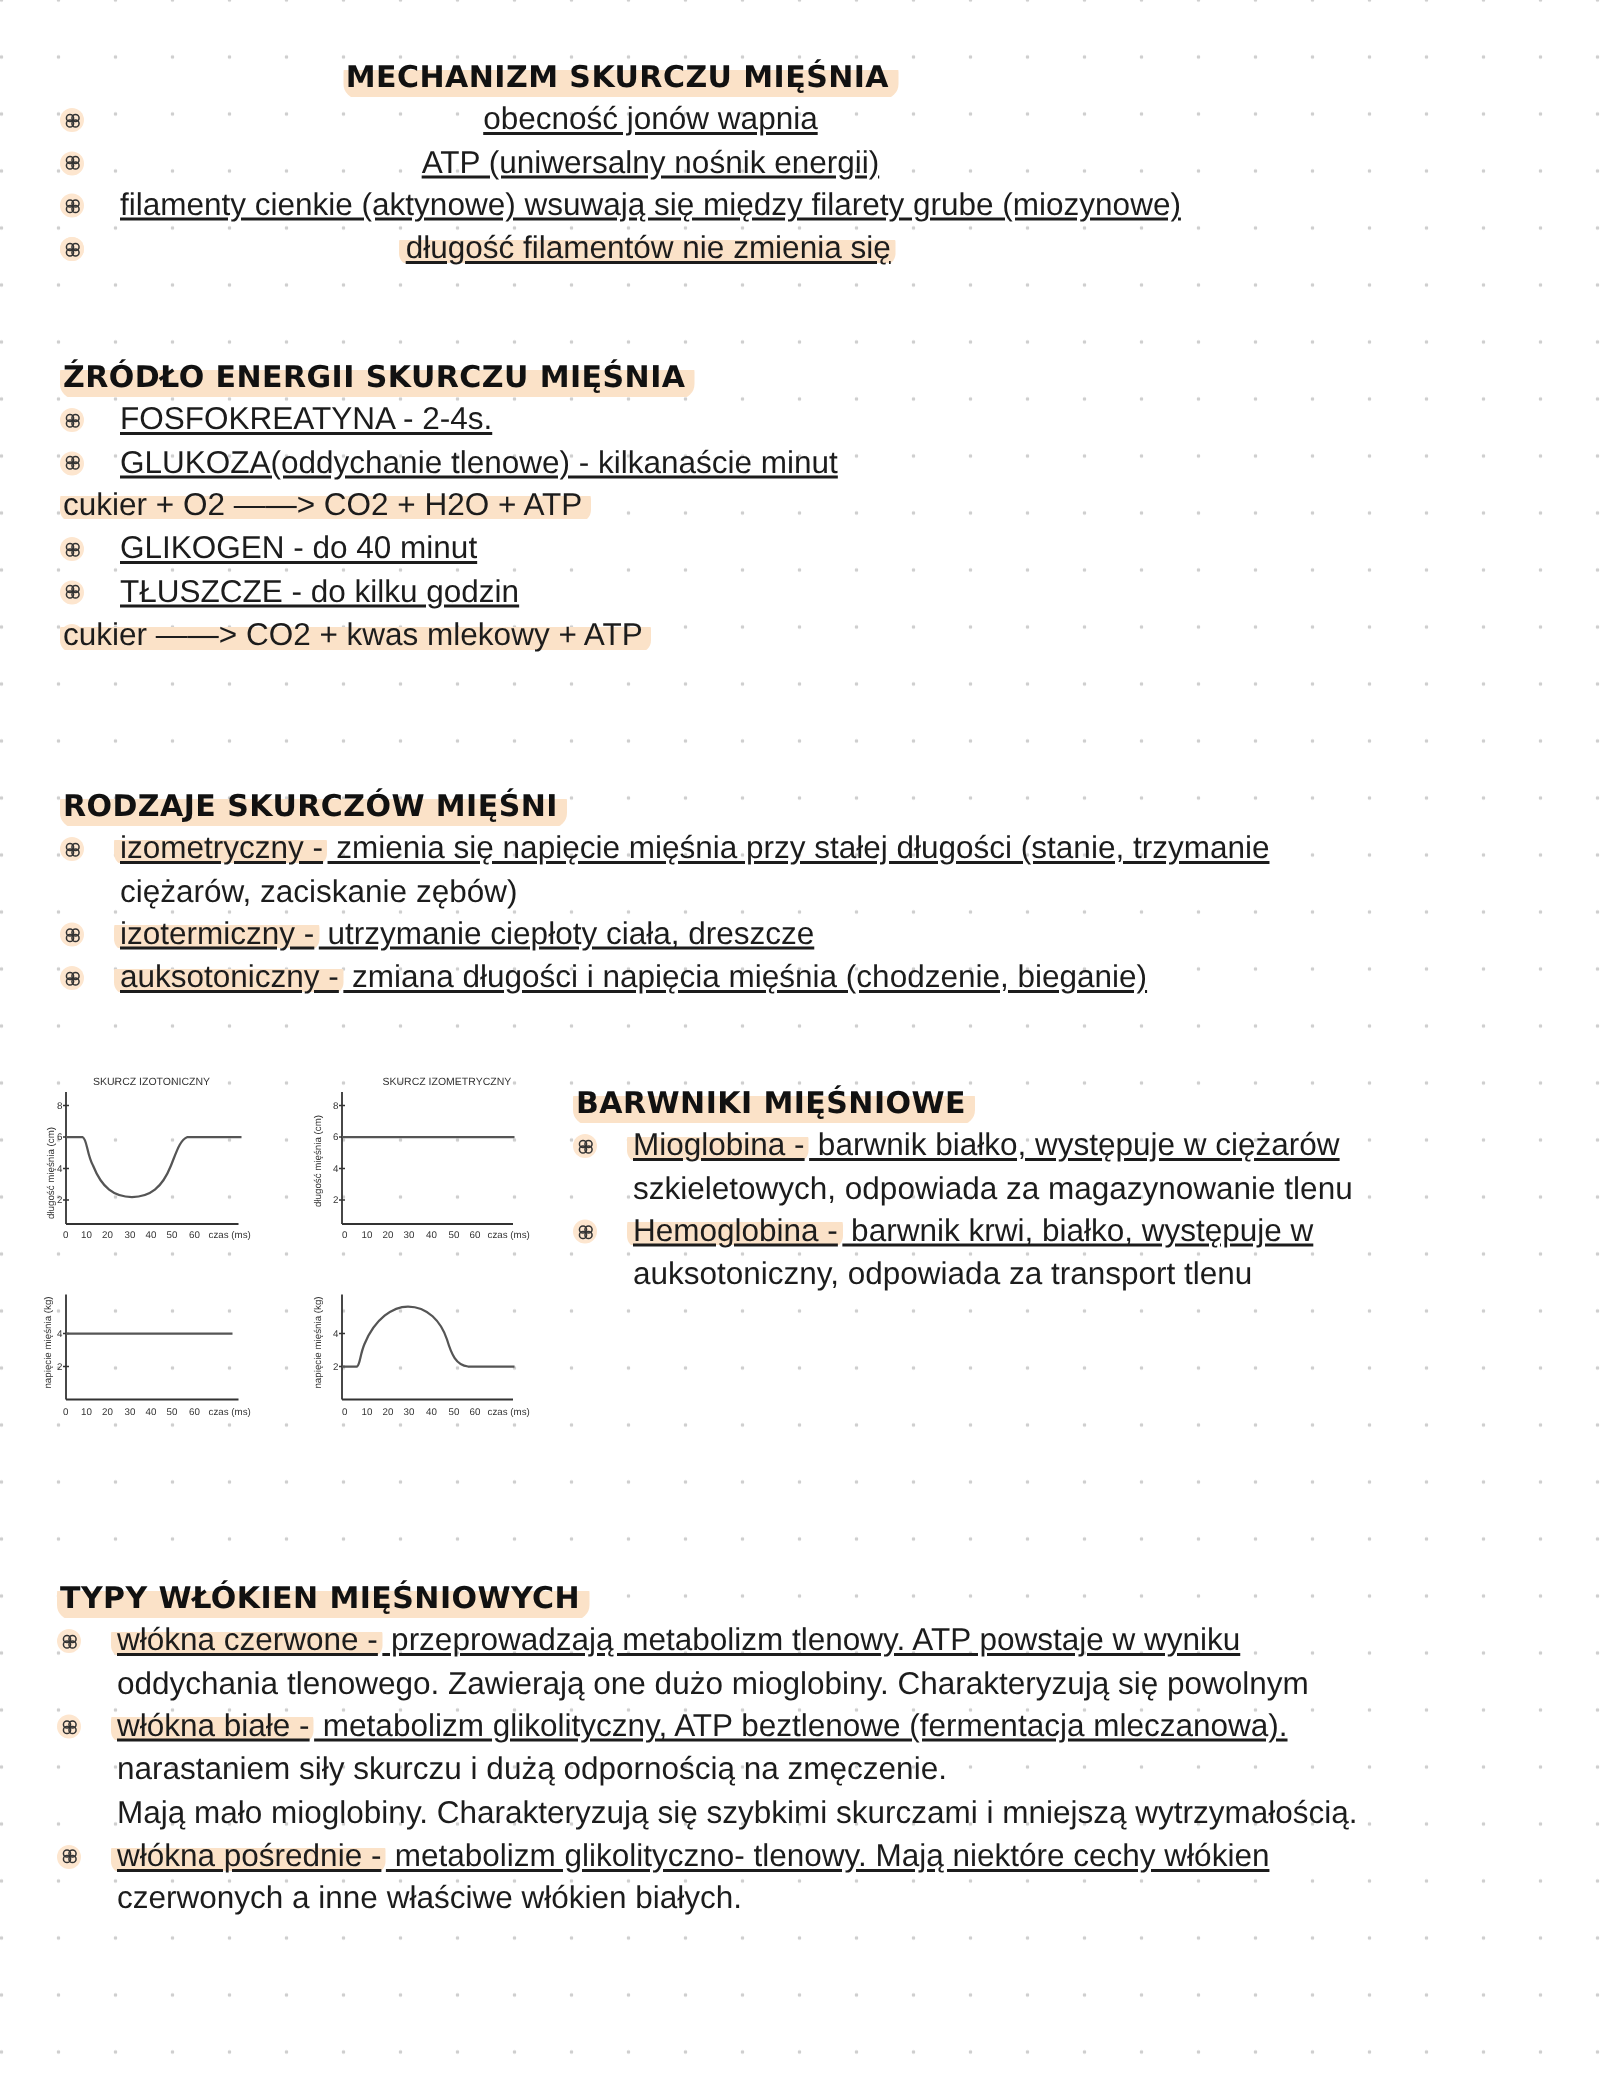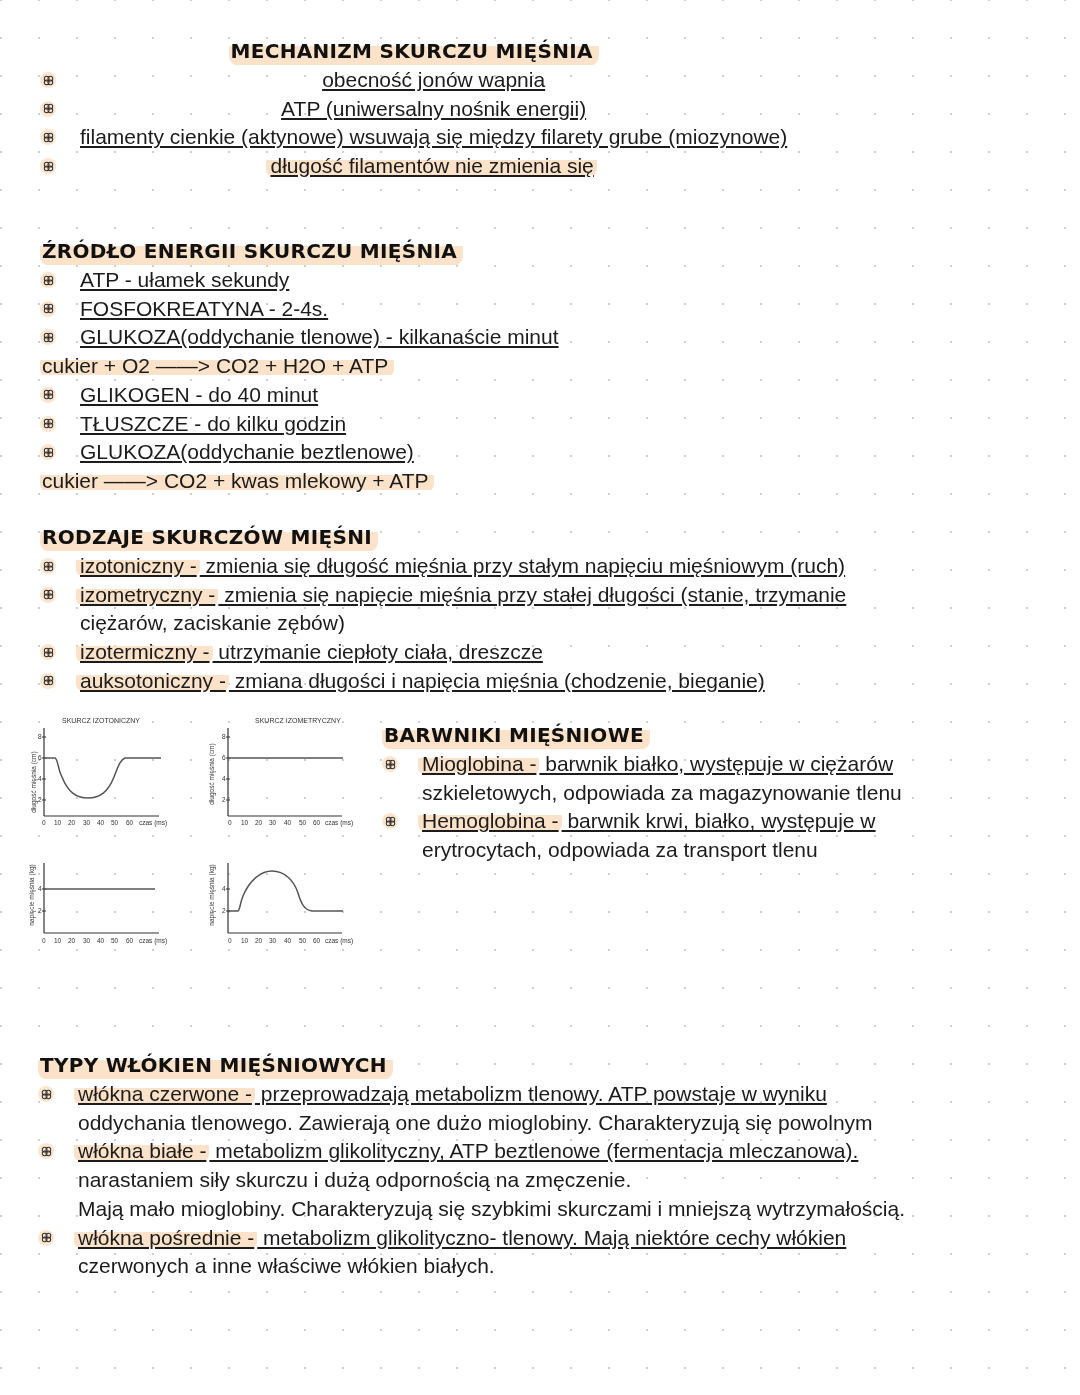"ATP - ułamek sekundy" div.line { html: <div><span> <svg> <use></use> </svg> </span><span>ATP - ułamek sekundy</span></div> -> none }
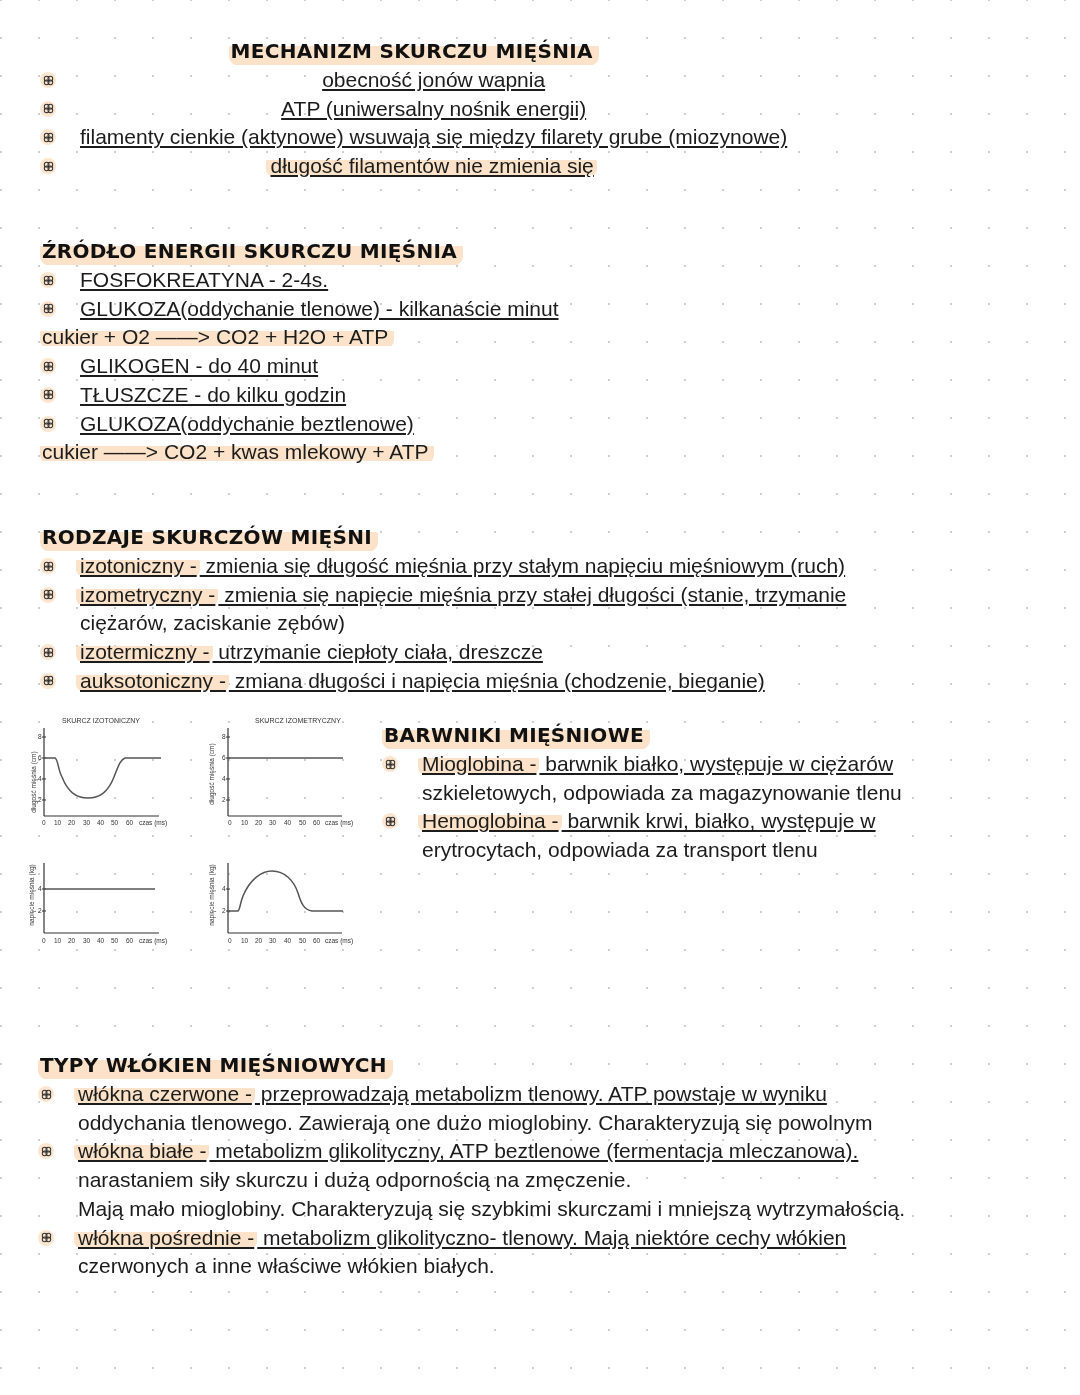"GLUKOZA(oddychanie beztlenowe)" span { html: <span>GLUKOZA(oddychanie beztlenowe)</span> -> none }
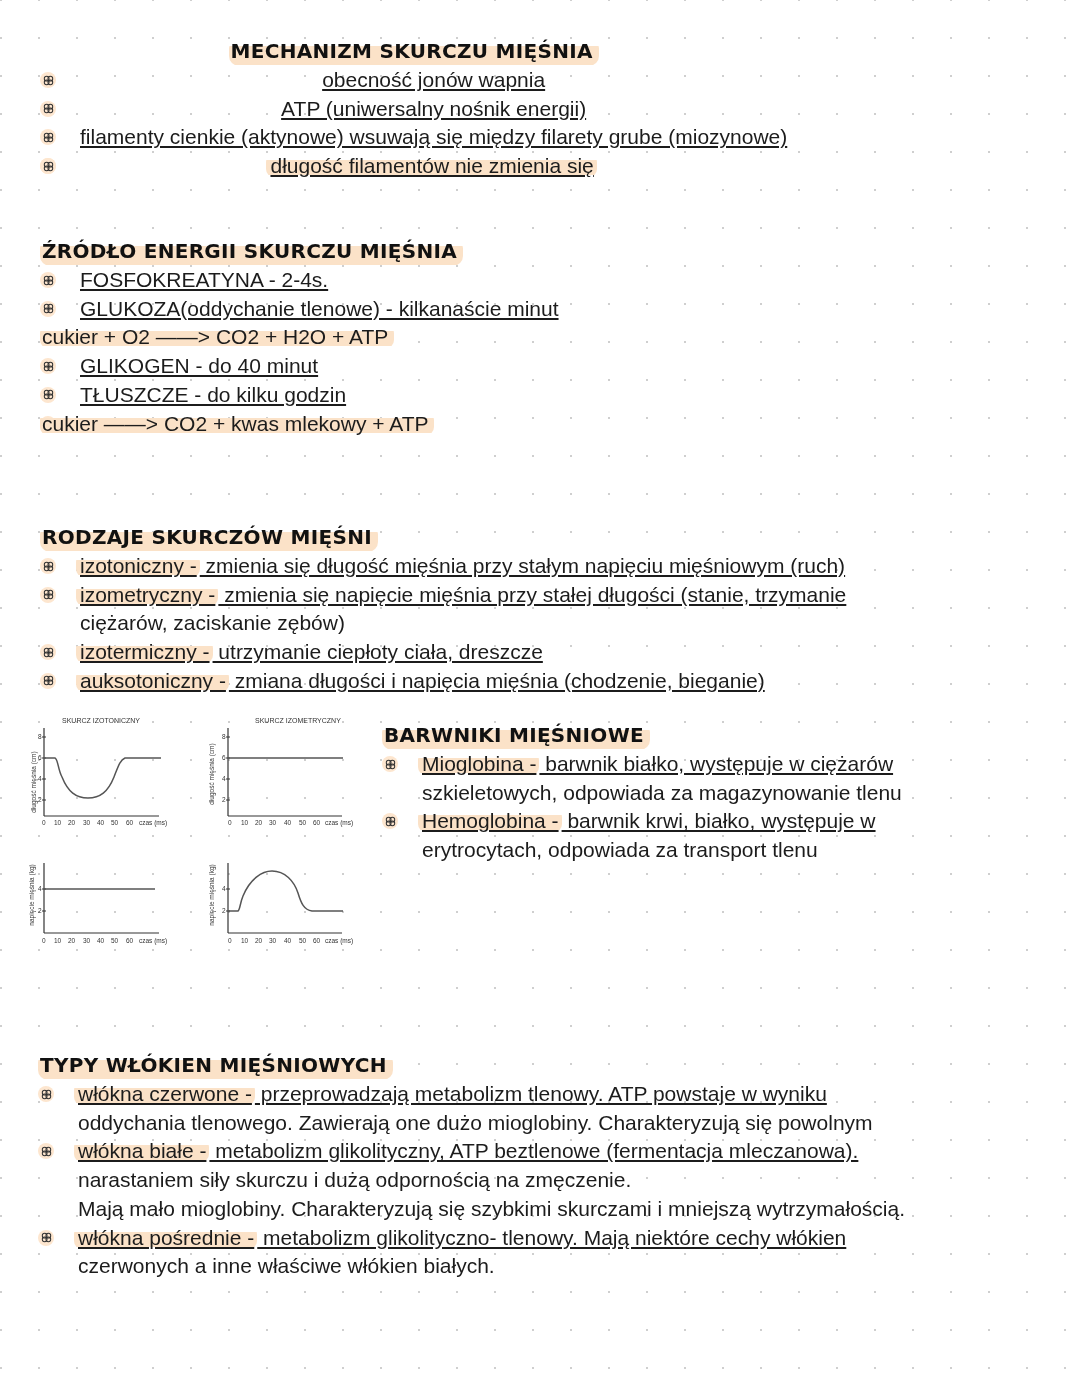"izotoniczny - zmienia się długość" div.line { html: <div><span> <svg> <use></use> </svg> </span><span>izotoniczny -</span><span> zmienia się długość mięśnia przy stałym napięciu mięśniowym (ruch)</span></div> -> none }
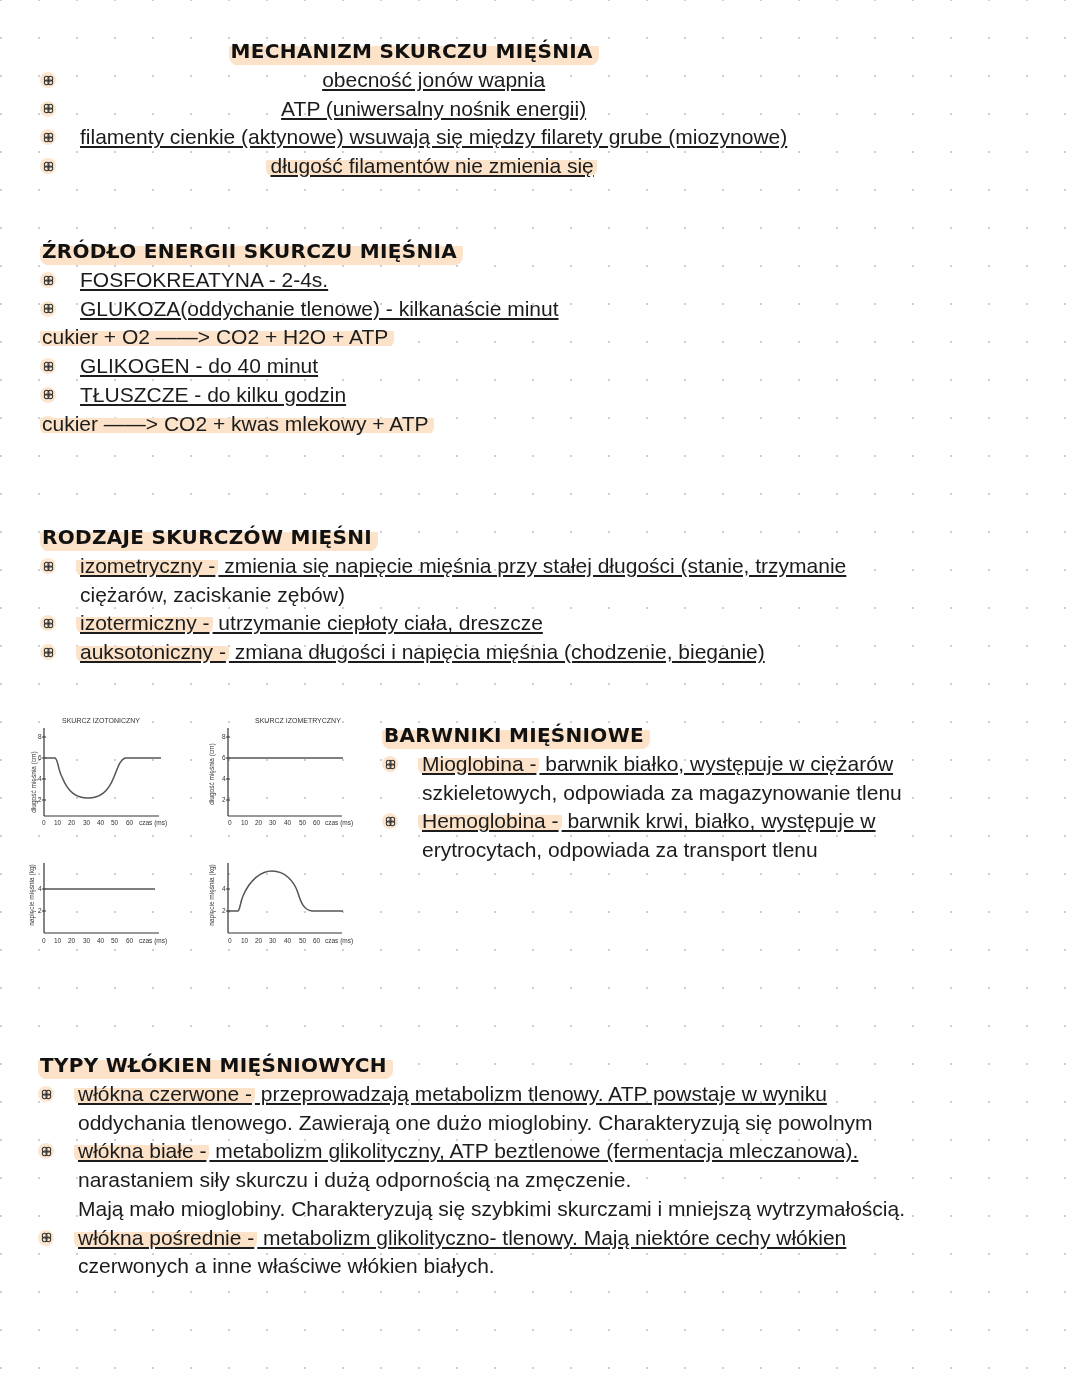"erytrocytach, odpowiada za transport" div.line { text: erytrocytach -> auksotoniczny }
